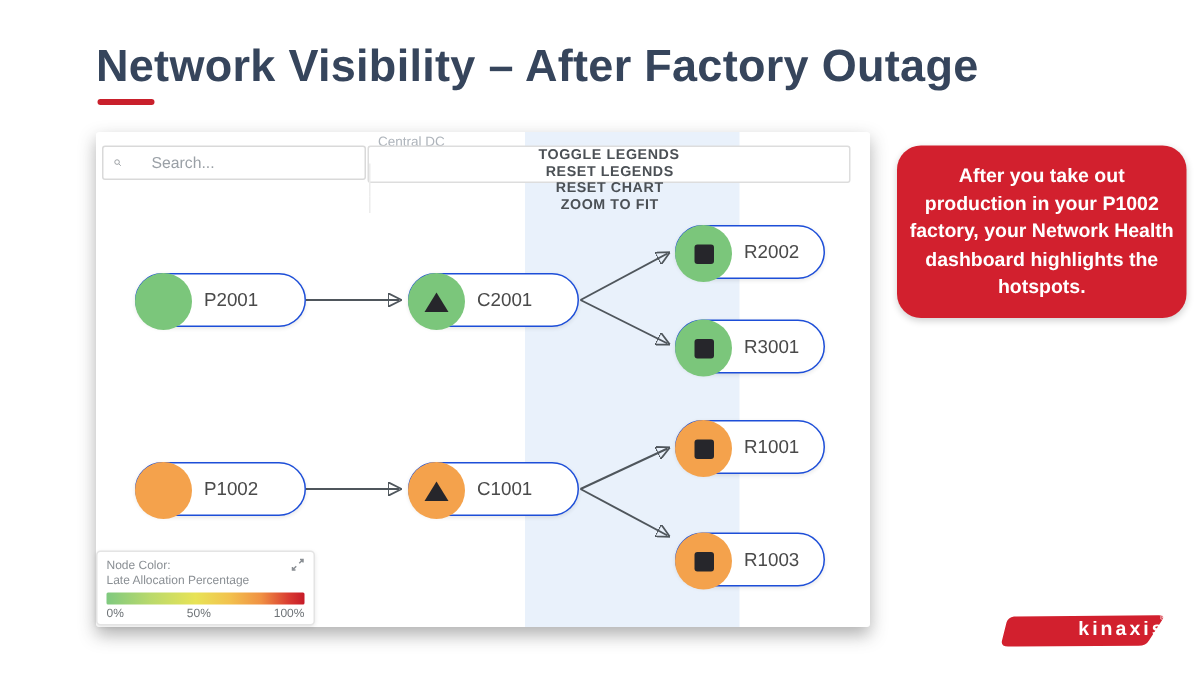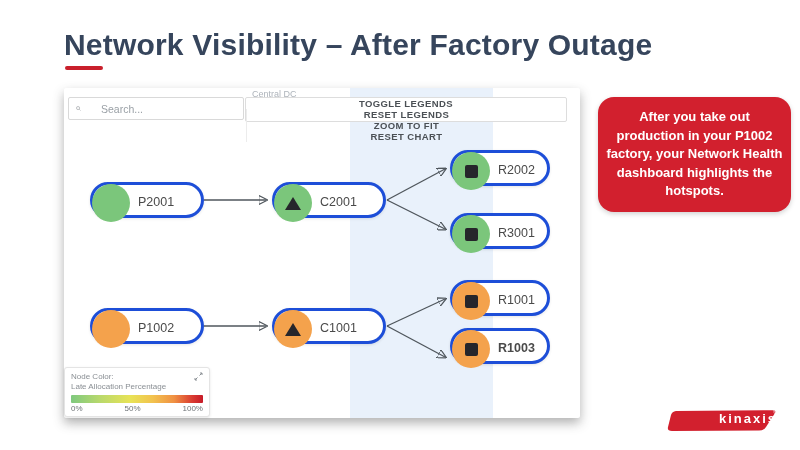"ZOOM TO FIT" button { order: before "RESET CHART" -> after "RESET CHART" }
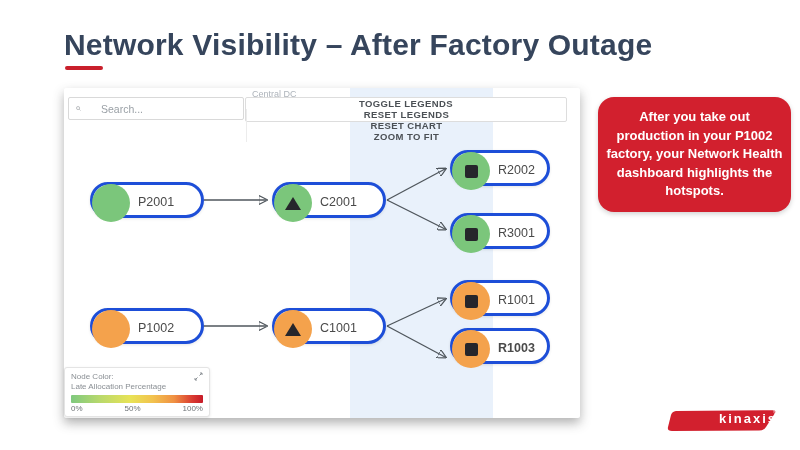"R2002" .node { border: 3px solid #1d4ed8 -> 1px solid #1d4ed8 }
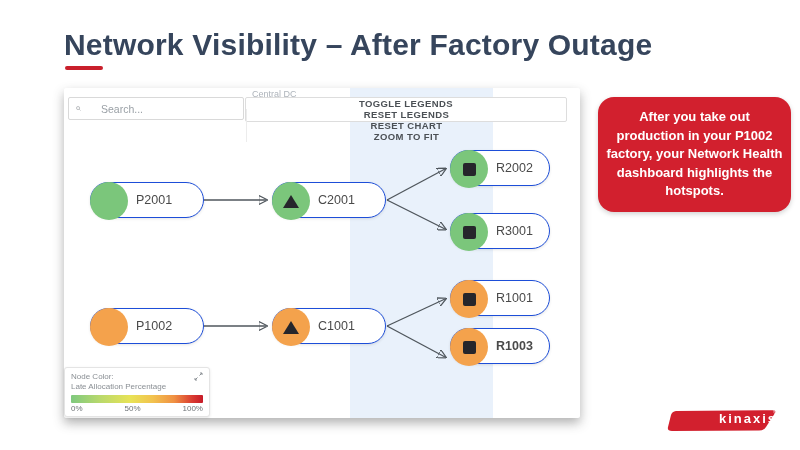"R1003" .pos-r1003 { font-weight: bold -> none; top: 240px -> 267px }
